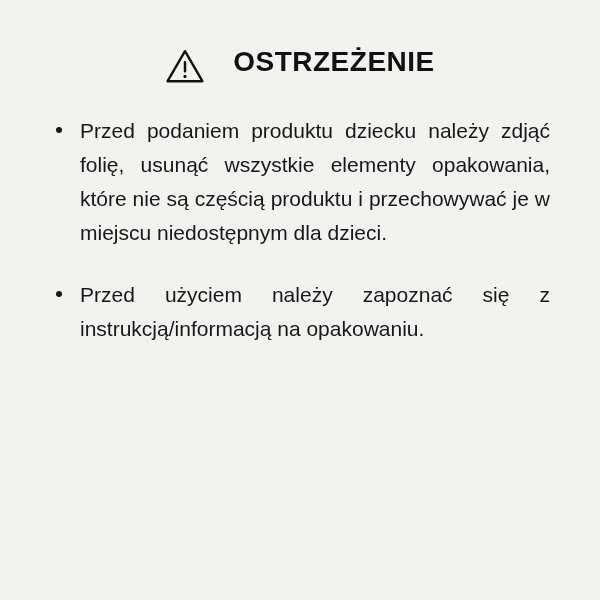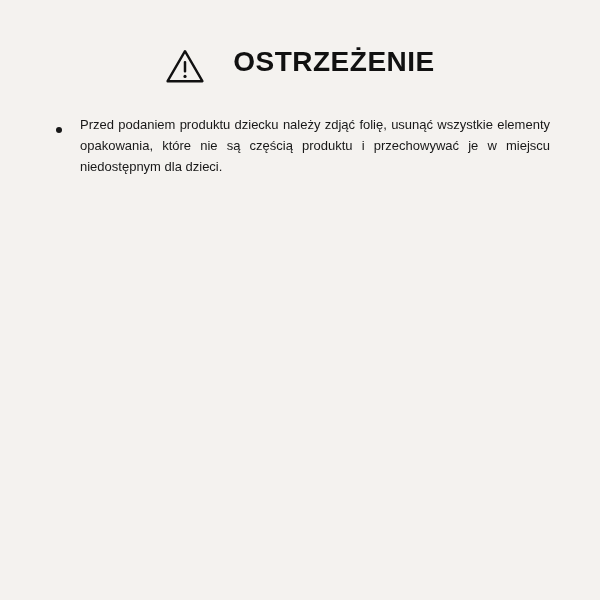"Przed podaniem produktu dziecku należy" .bullet-item { font-size: 13px -> 21px }
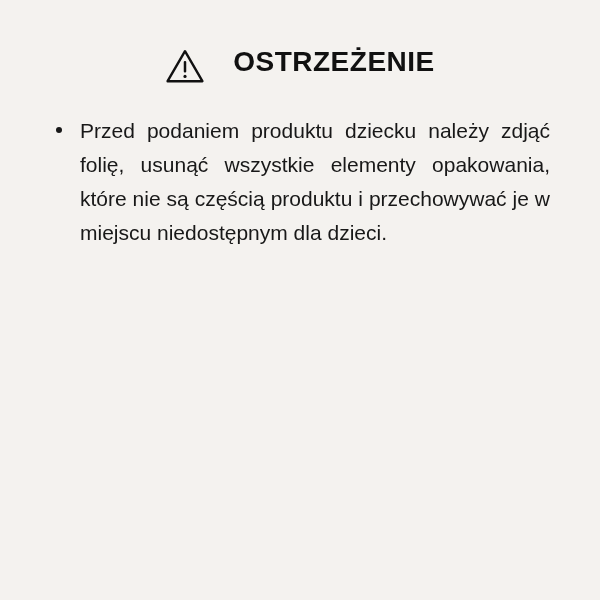"Przed użyciem należy zapoznać się" li.bullet-item { html: none -> <li>Przed użyciem należy zapoznać się z instrukcją/informacją na opakowaniu.</li> }
